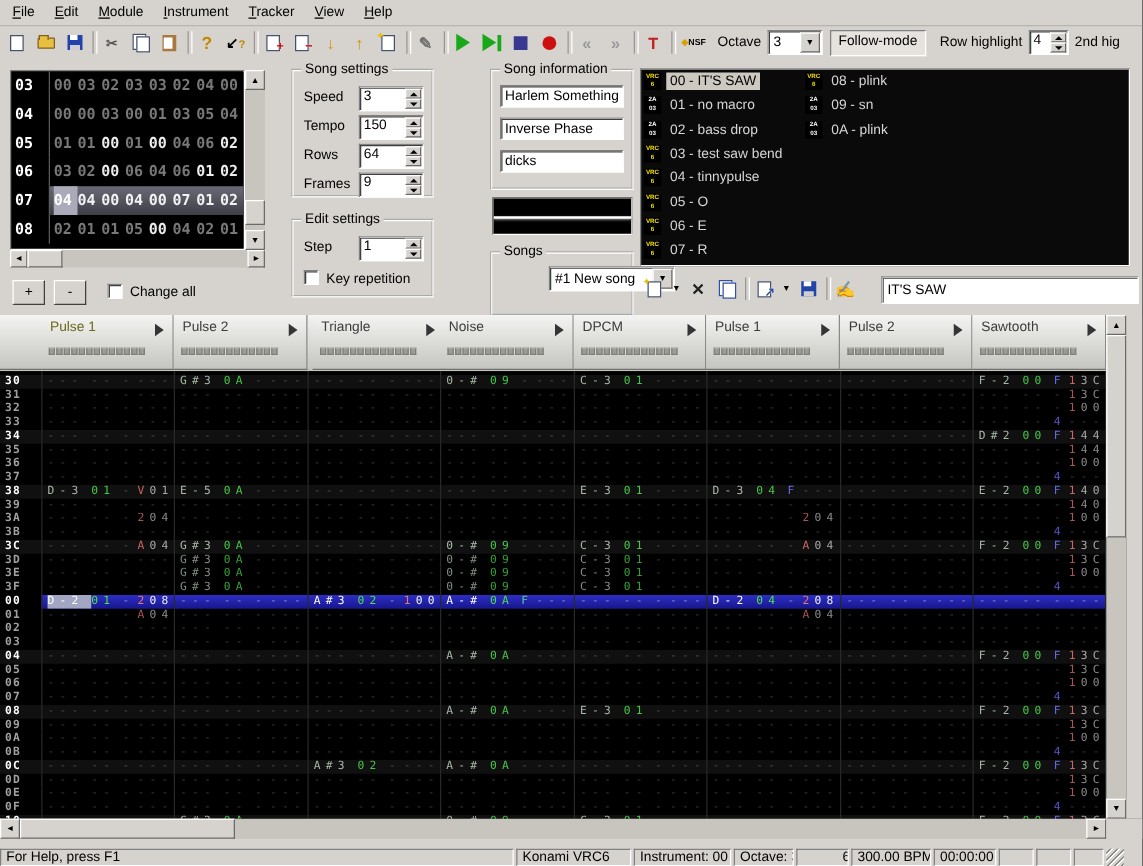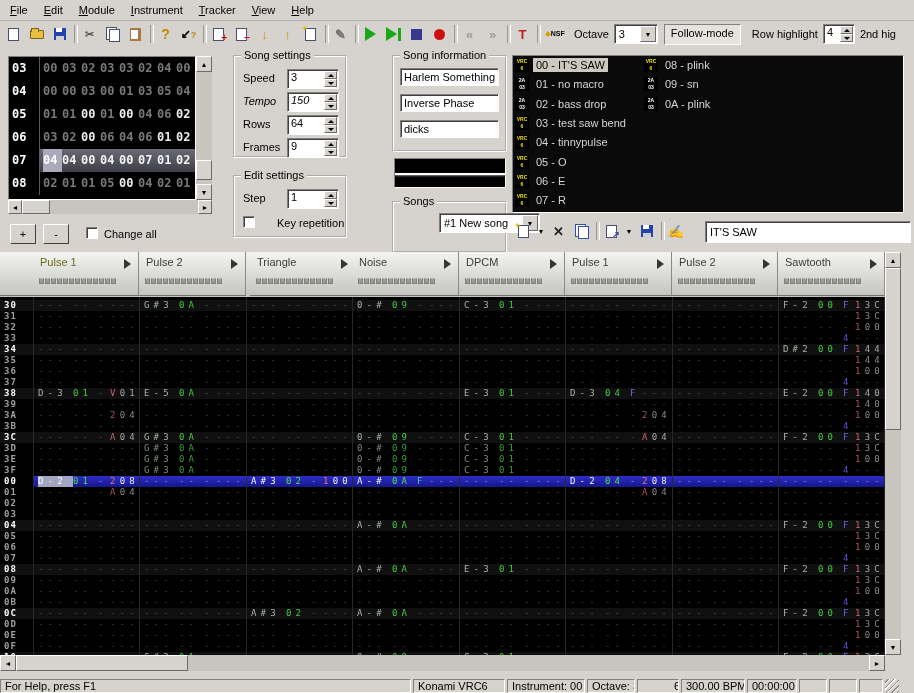"Tempo" div.srow { font-style: italic -> none }
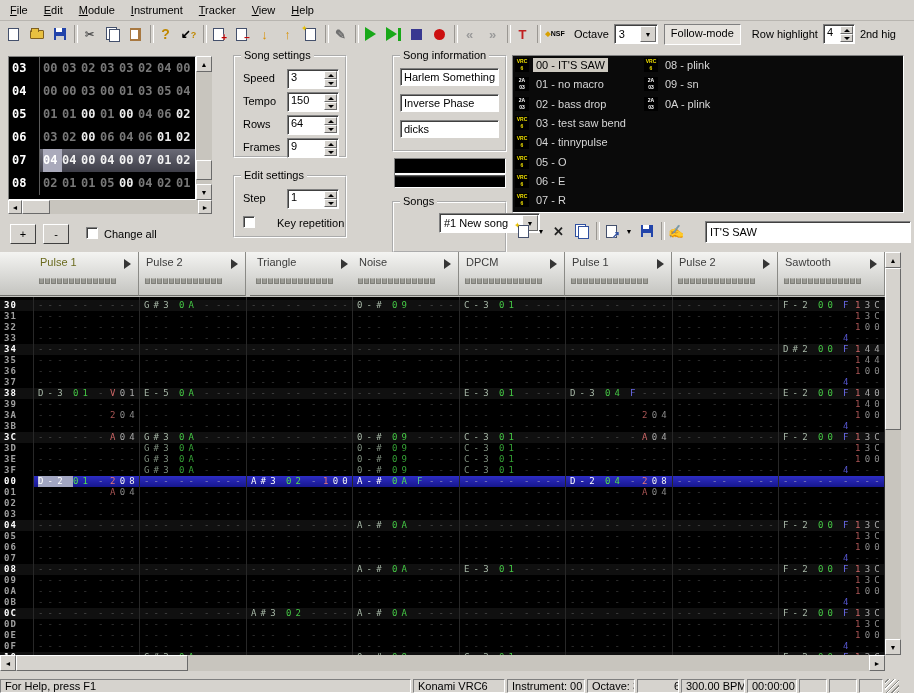"Key repetition" span.abs { margin-left: 16px -> none }
